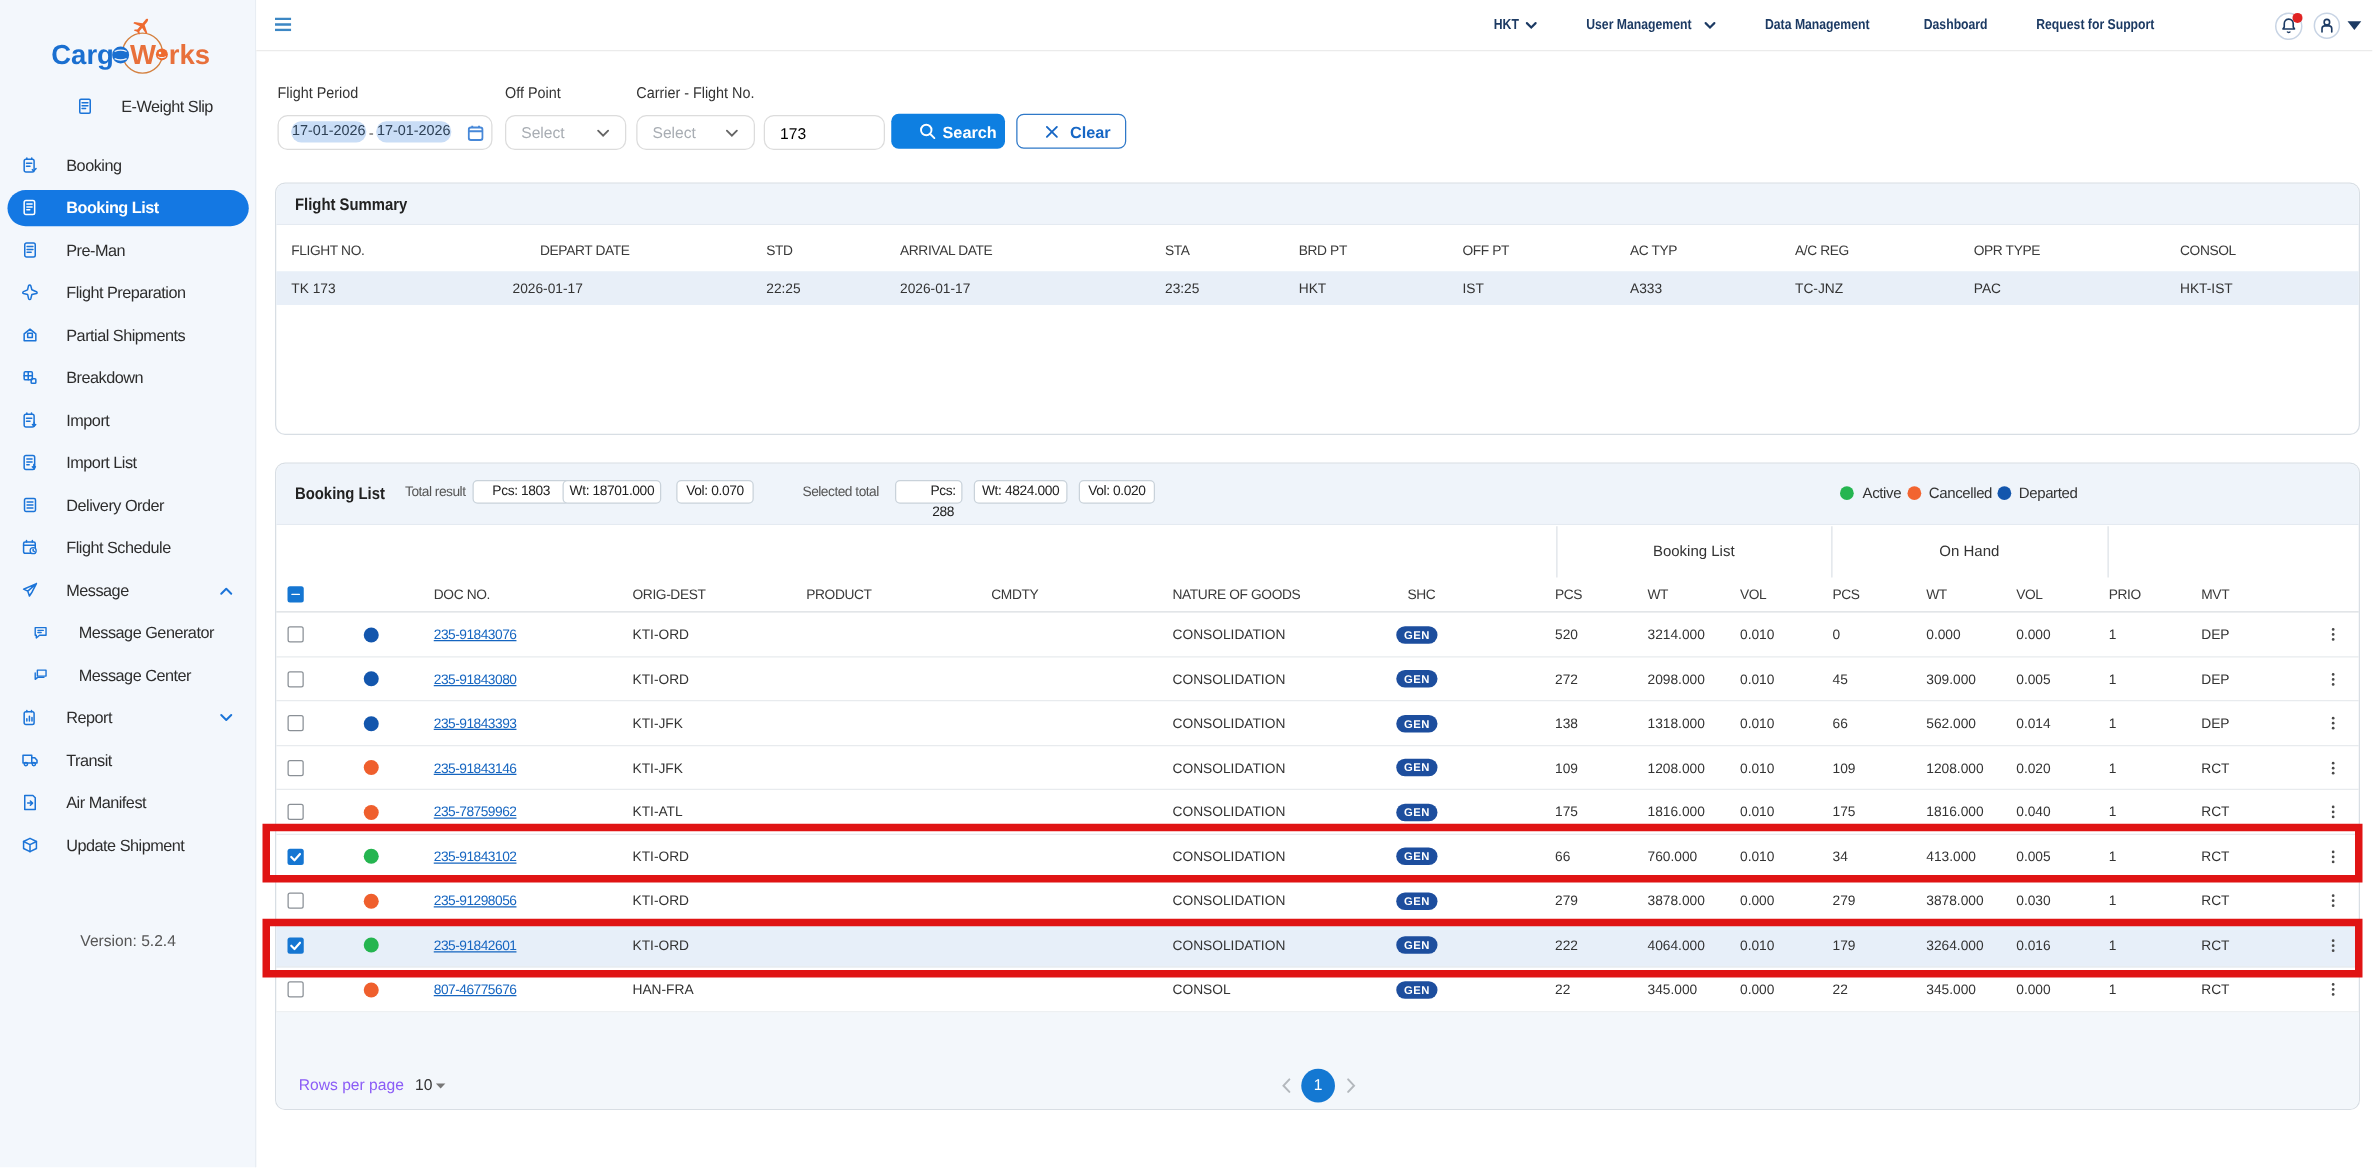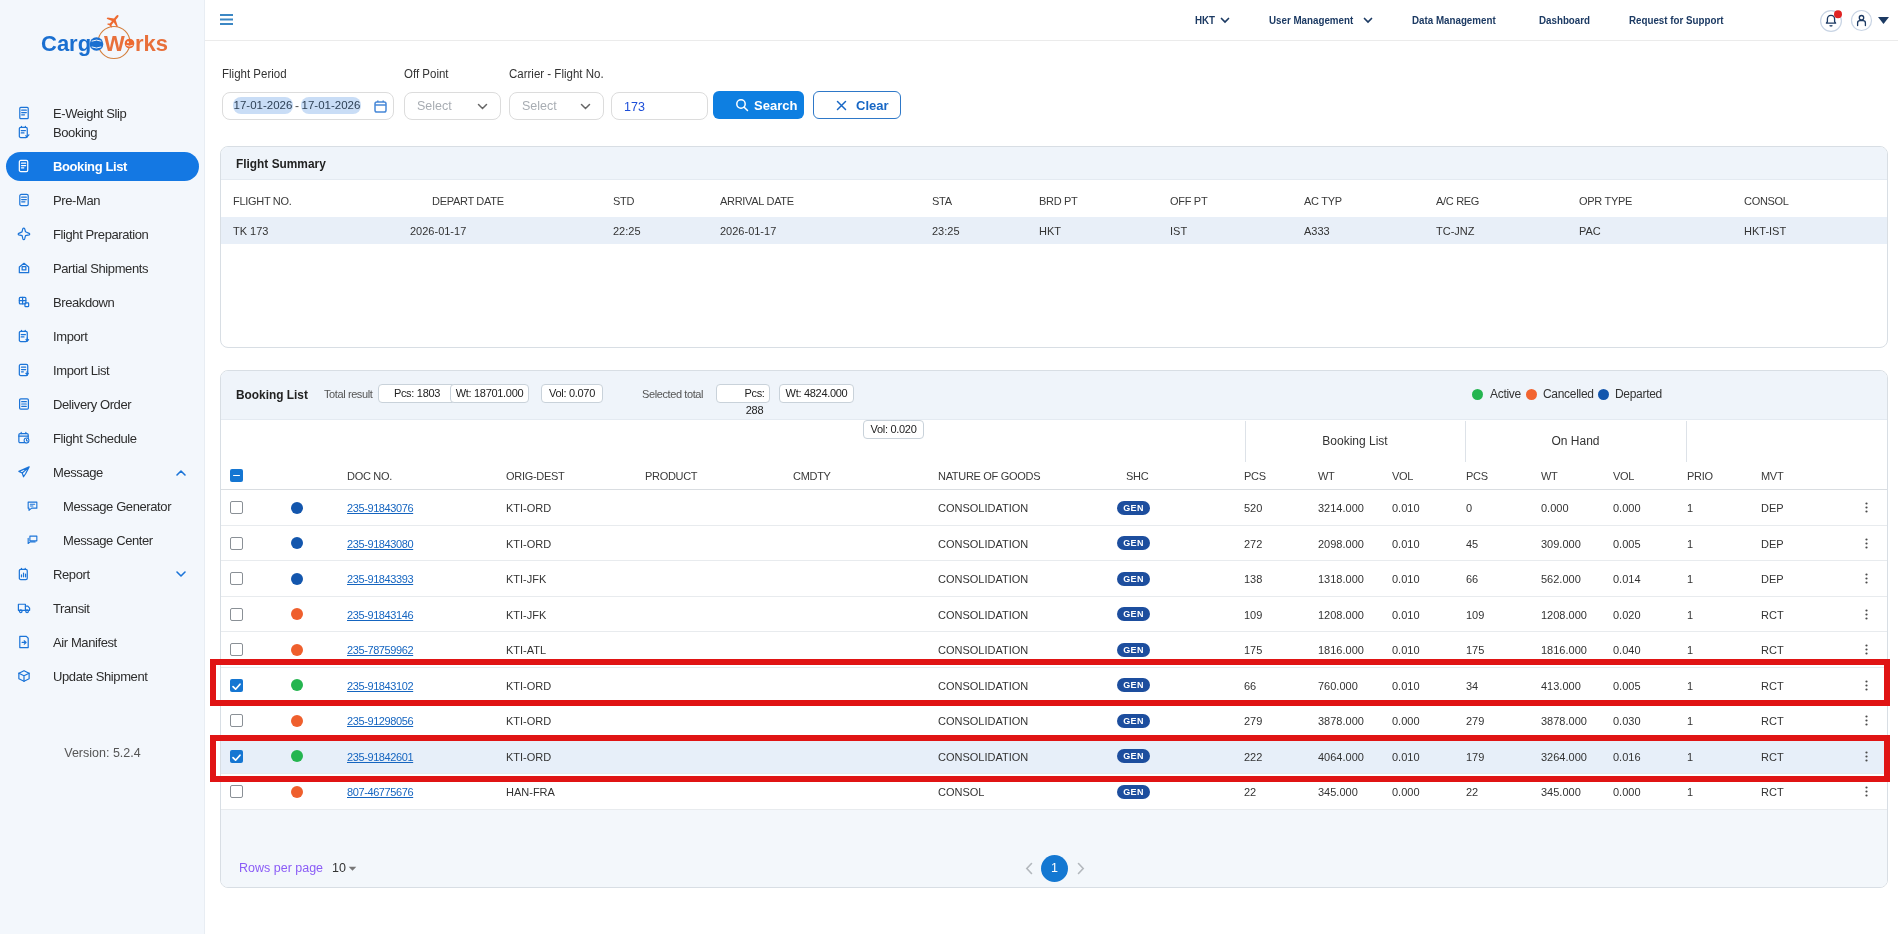"E-Weight Slip" div.menu-item { margin-left: none -> 44px; top: 96px -> 68px }
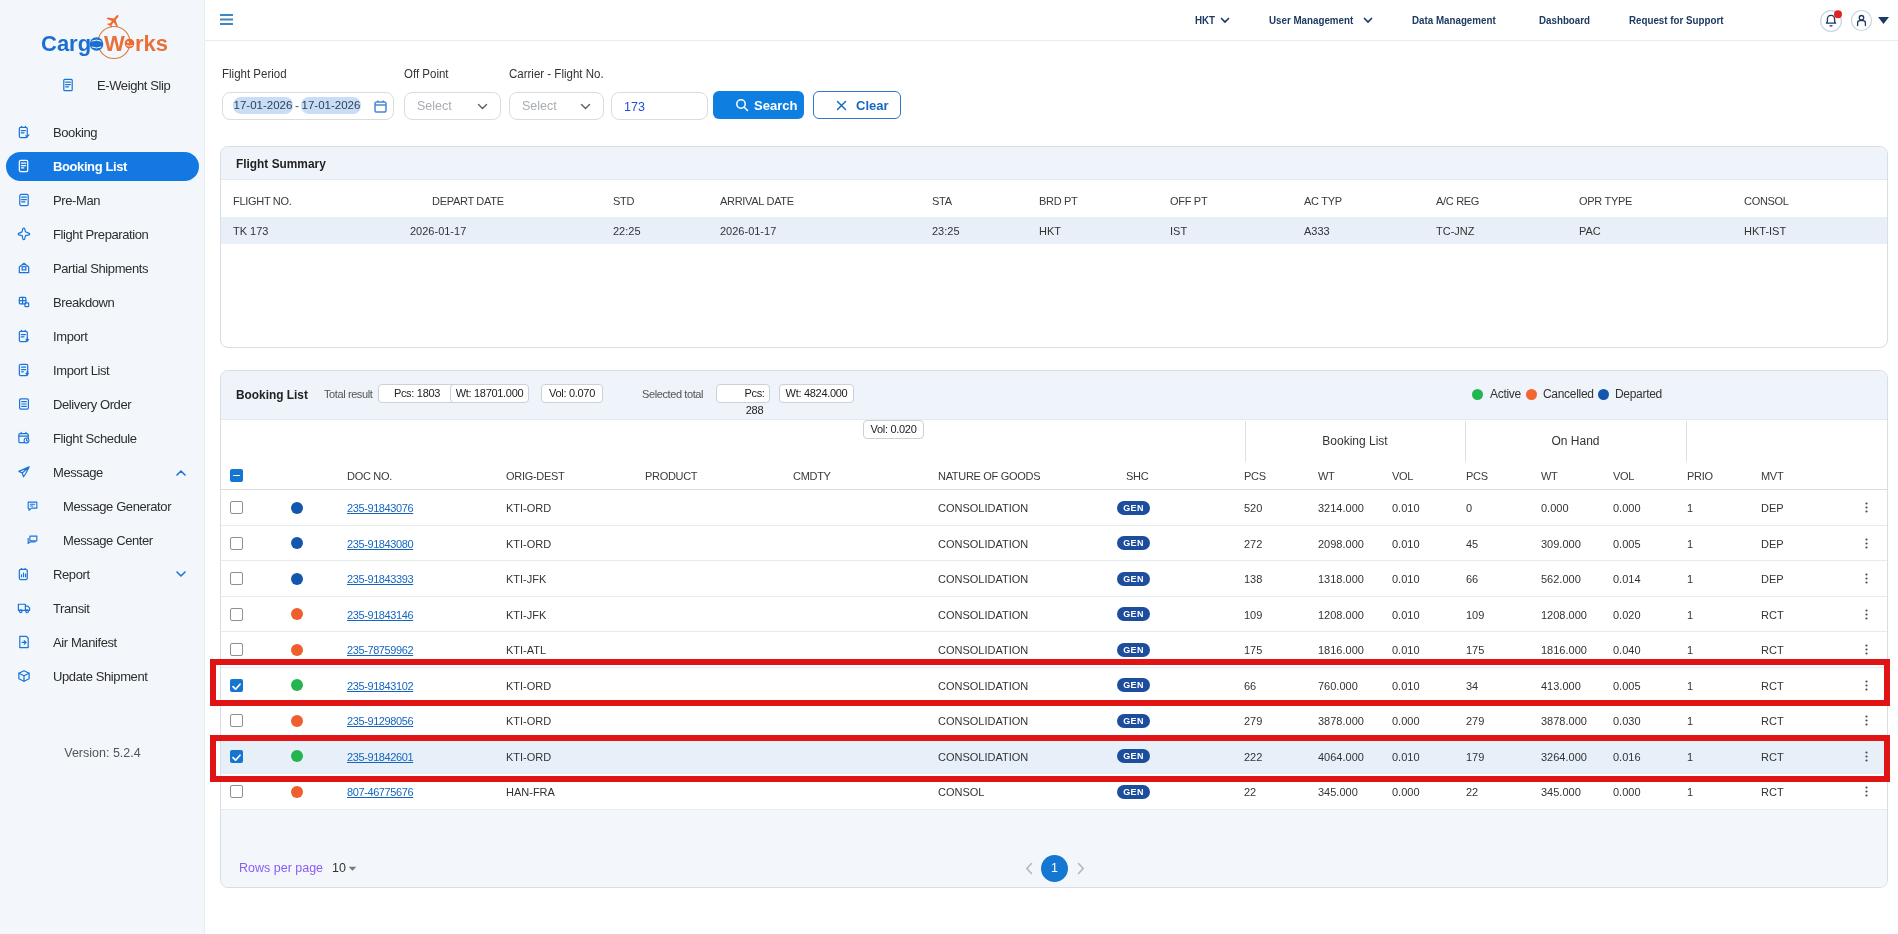"173" span { color: #1d4ed8 -> #000000 }
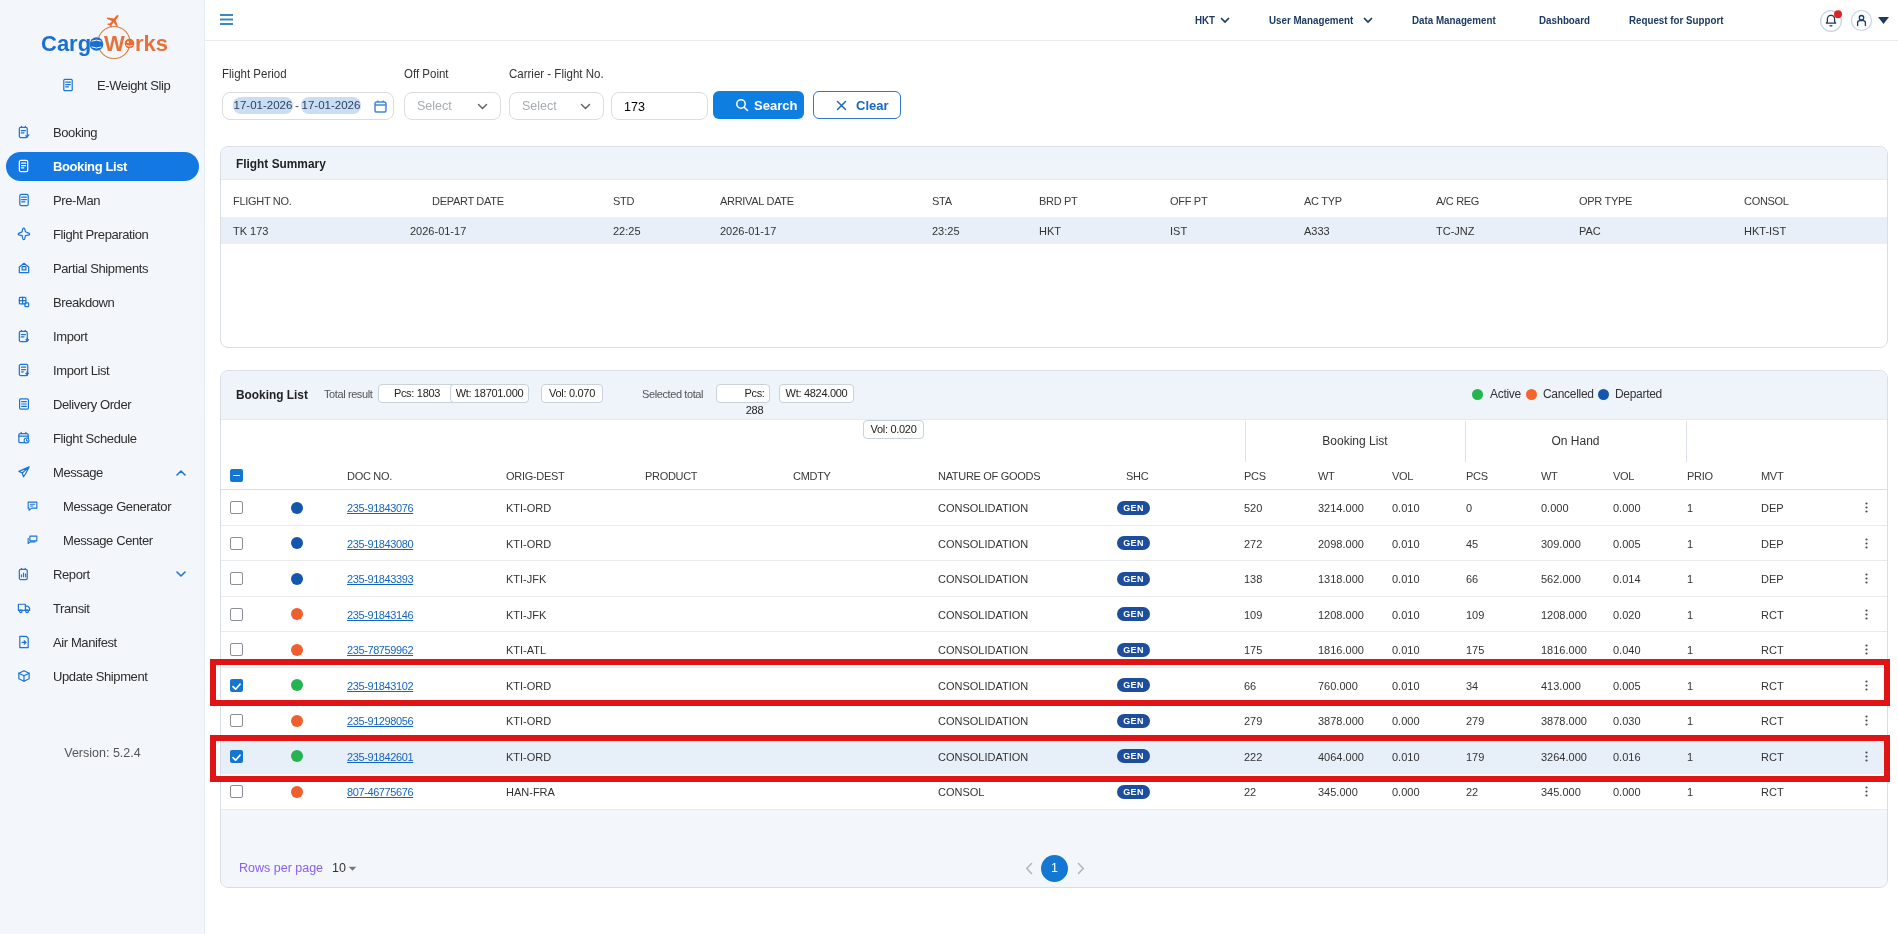"Vol: 0.020" div.chip { margin-top: 36px -> none }
